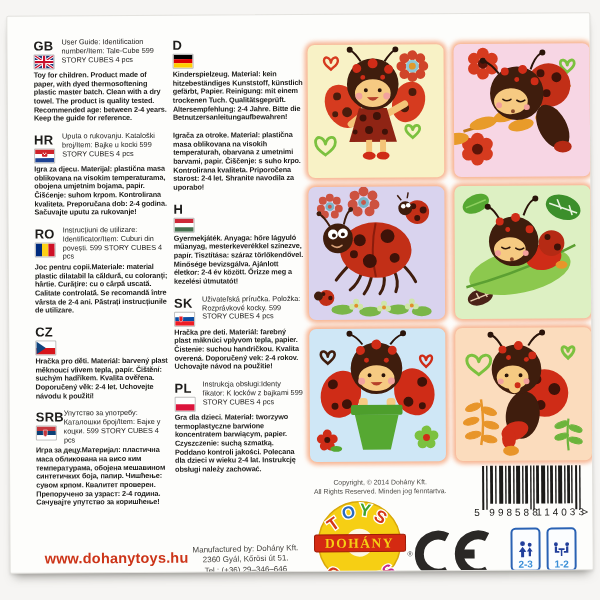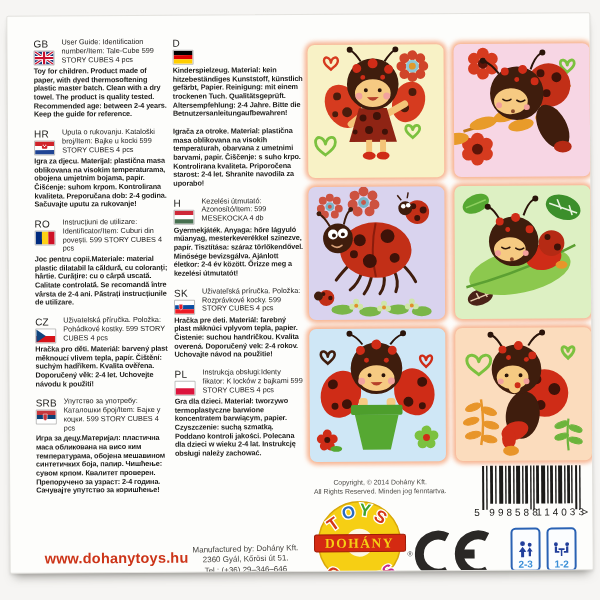"GB" .code { font-size: 10px -> 13px; font-weight: normal -> bold }
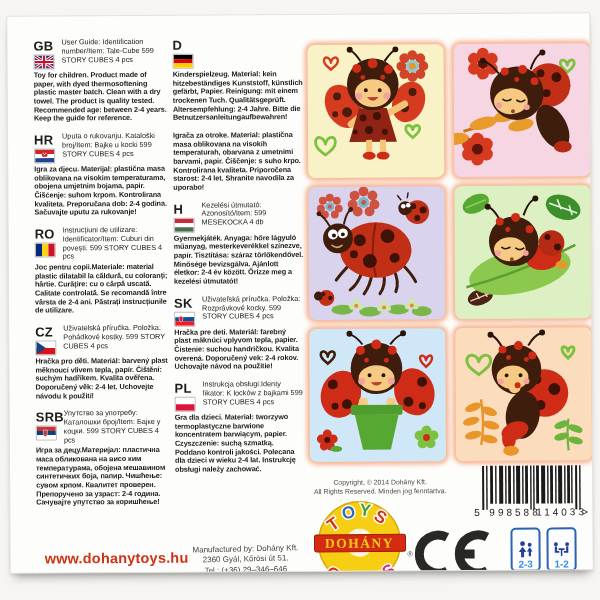"Kezelési útmutató: Azonosító/Item: 599" div.head-text { html: <div>Kezelési útmutató: Azonosító/Item: 599 MESEKOCKA 4 db</div> -> none }
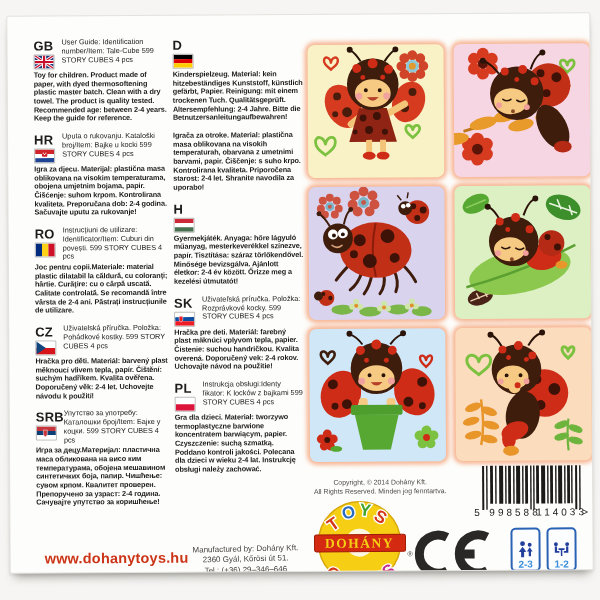"Uživatelská příručka. Položka: Pohádkové" div.head-text { html: <div>Uživatelská příručka. Položka: Pohádkové kostky. 599 STORY CUBES 4 pcs</div> -> none }
